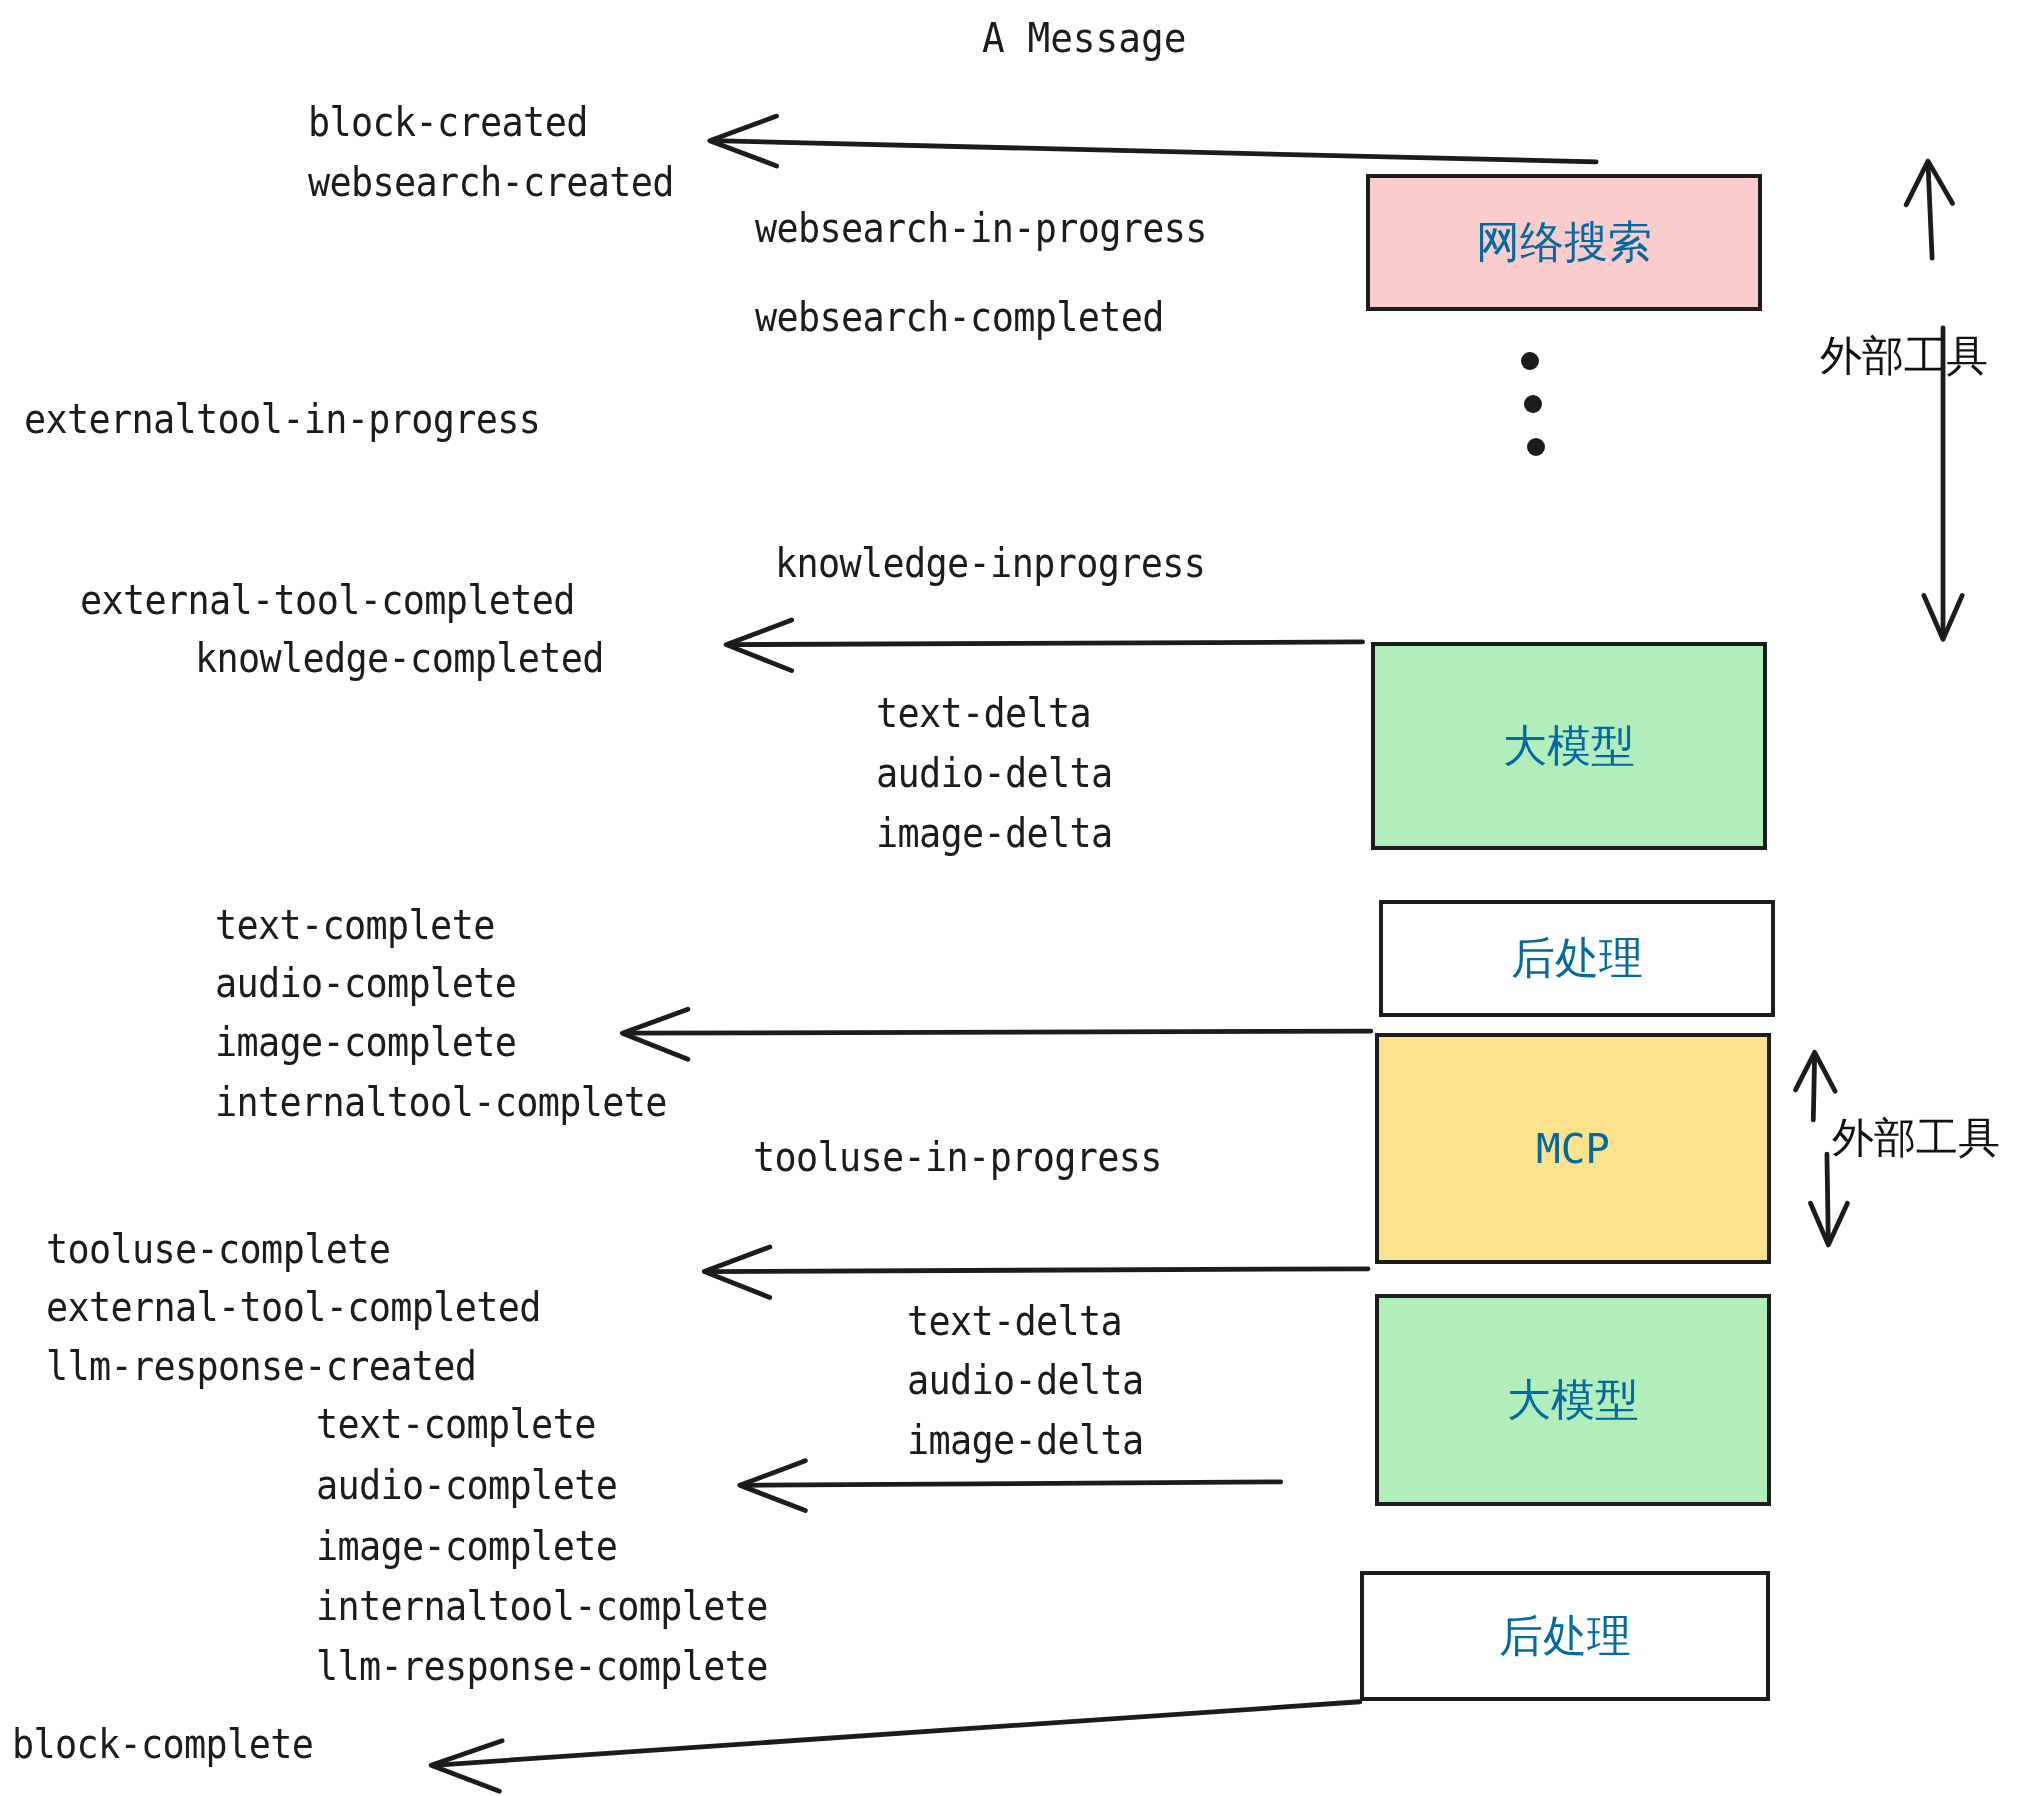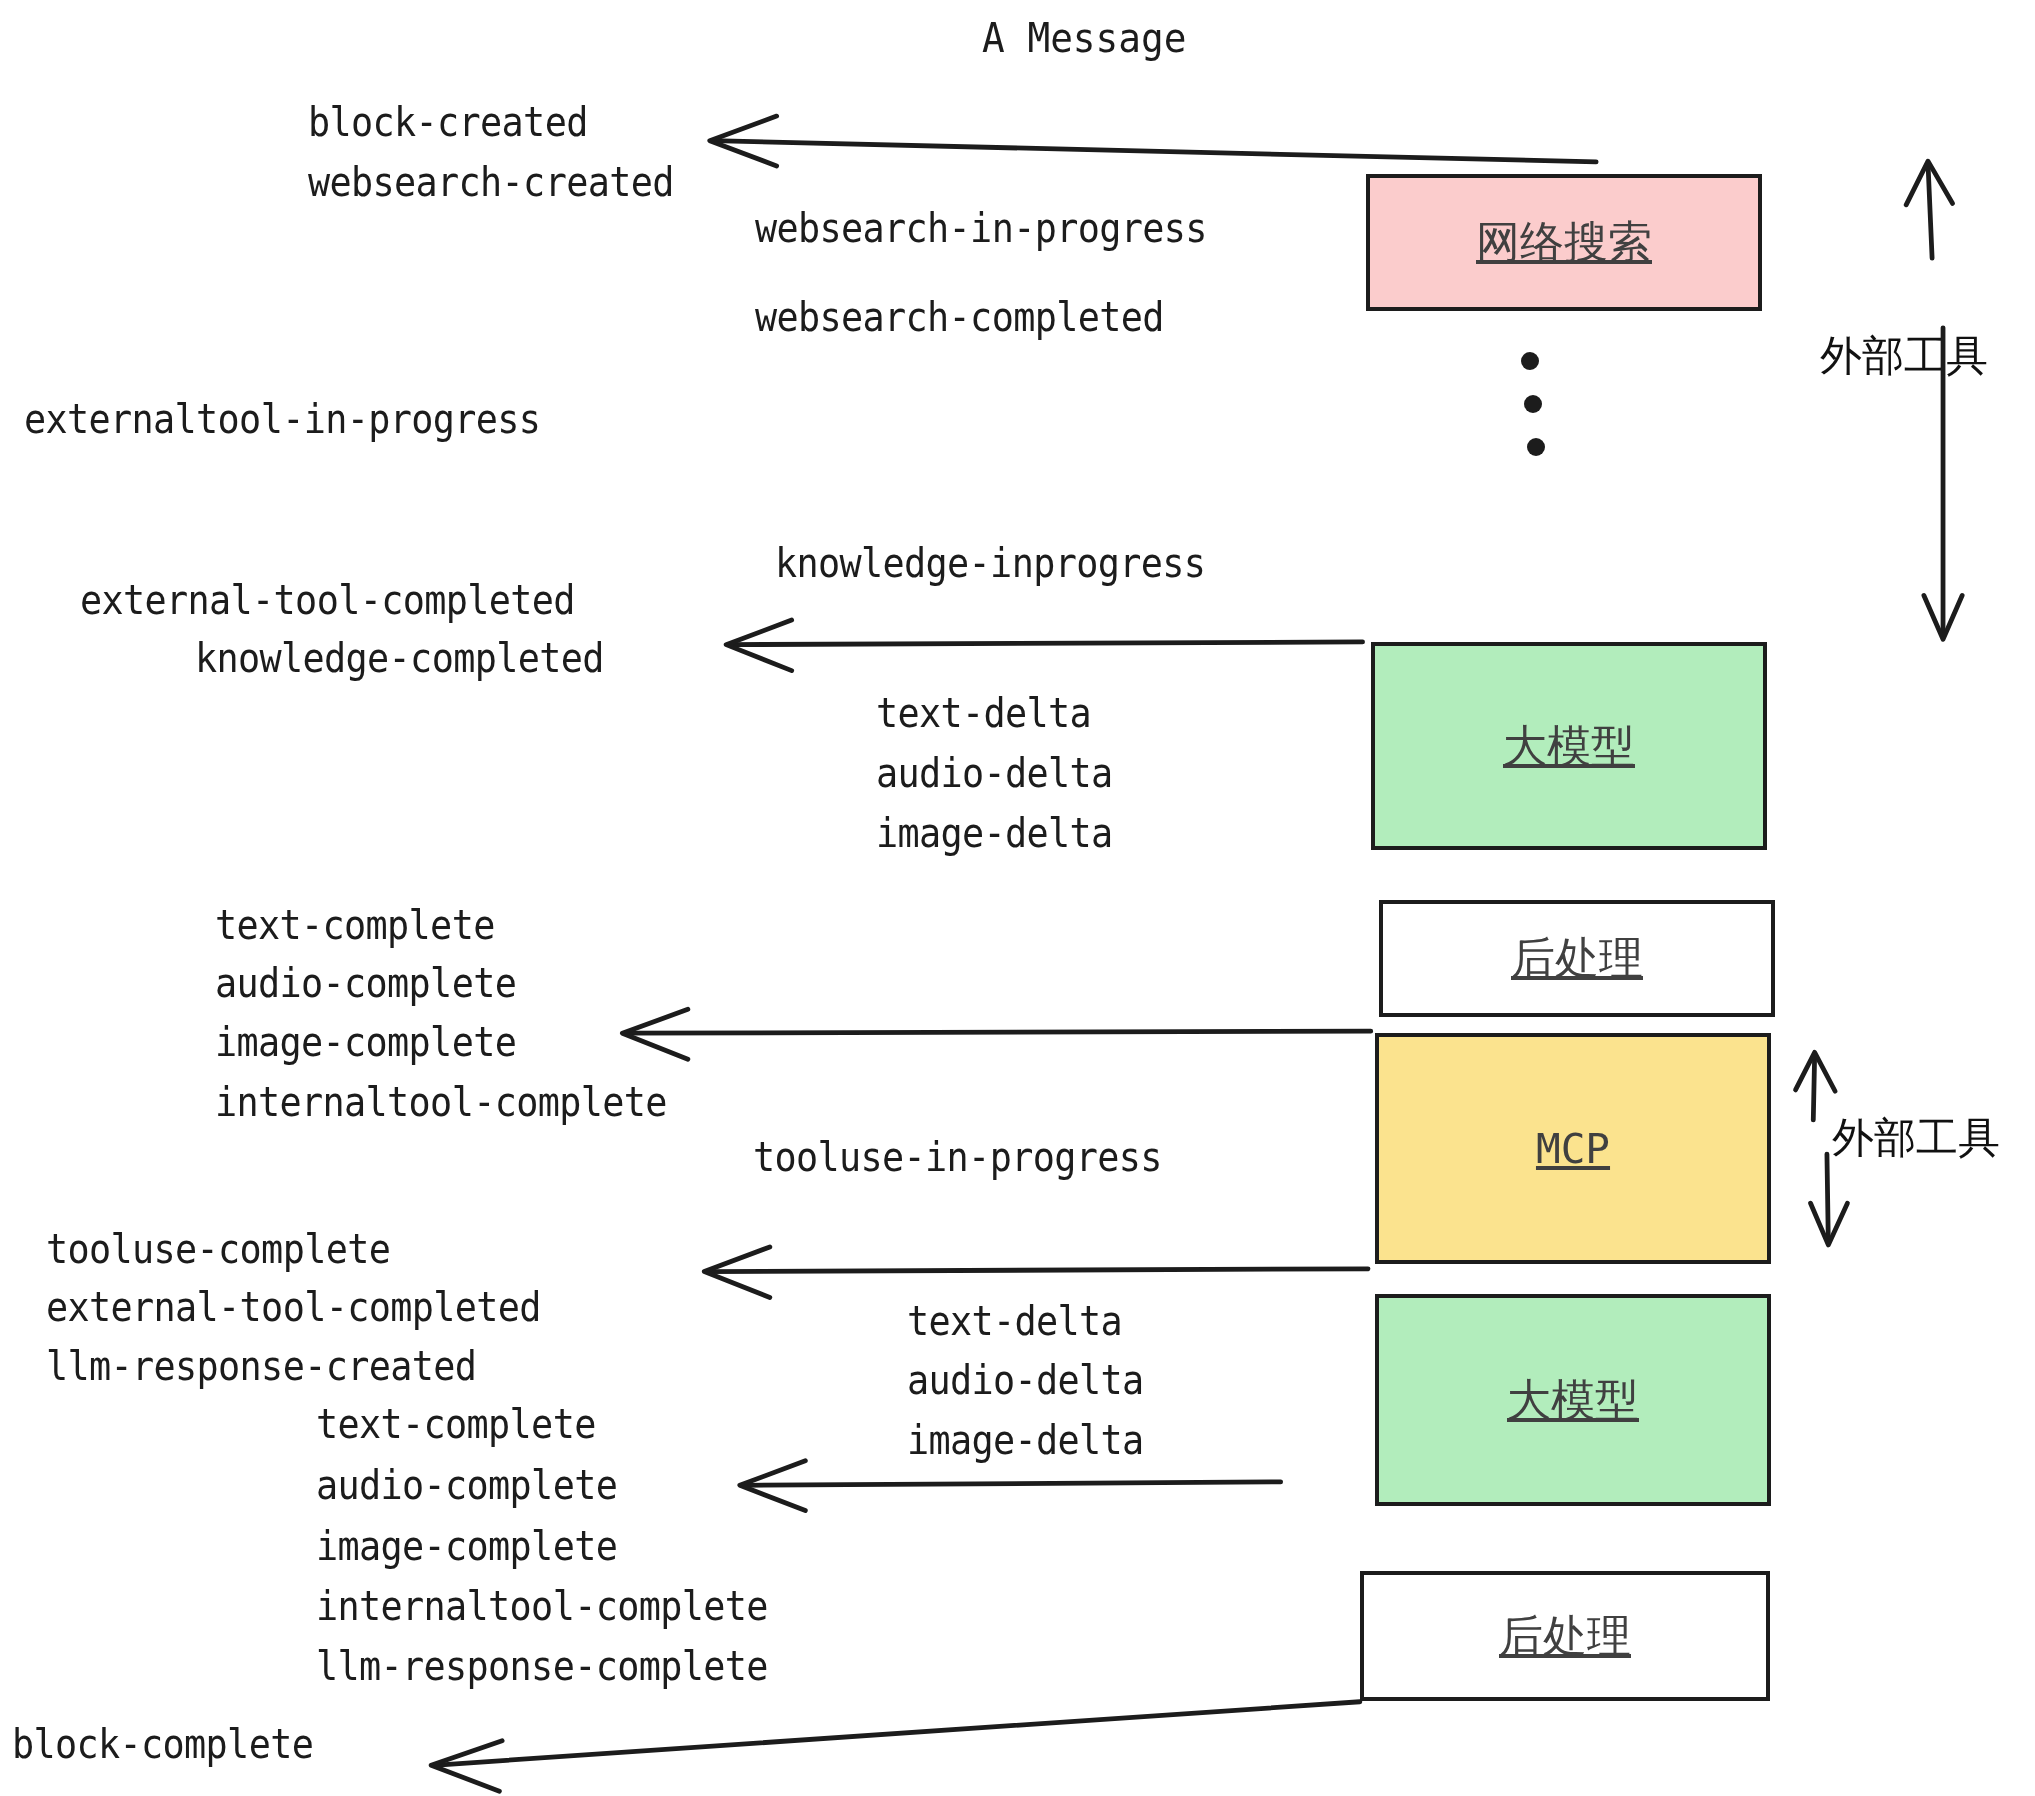"网络搜索" .box { color: #404040 -> #0369a1; text-decoration: underline -> none }
